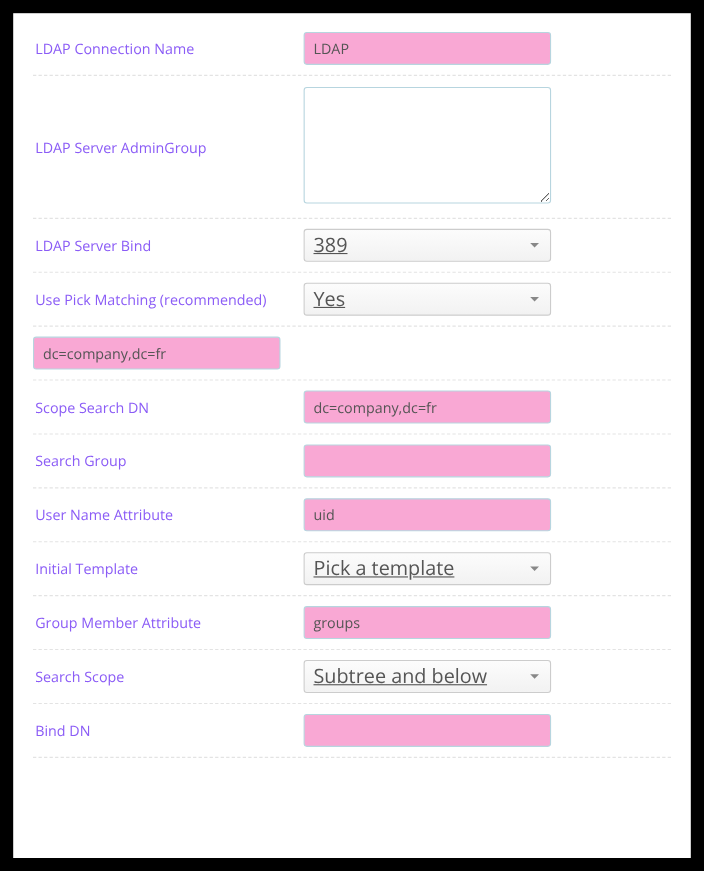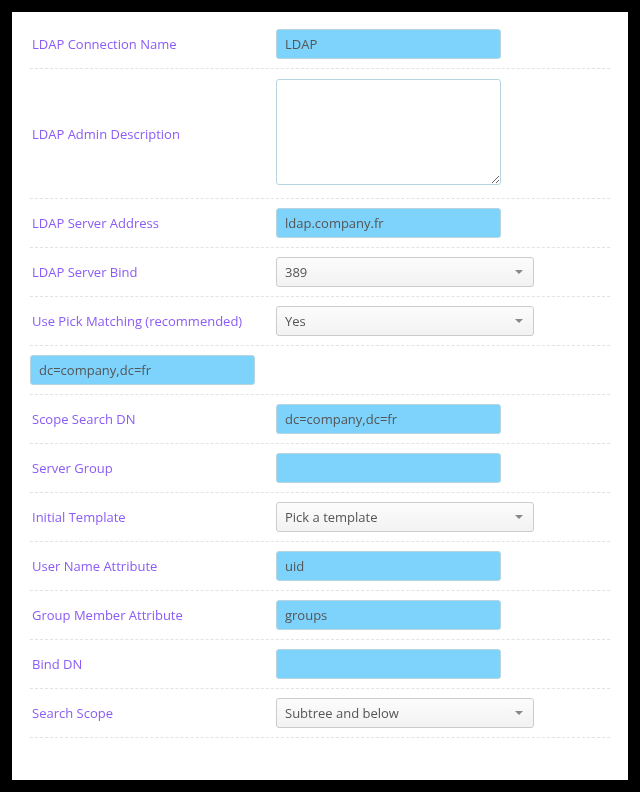"LDAP" input[type=text] { background: #7dd3fc -> #f9a8d4 }
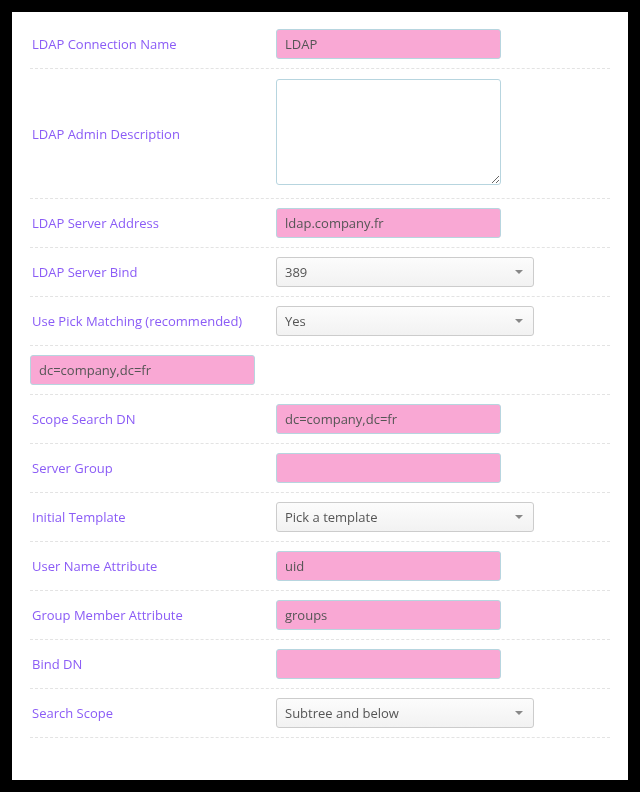"LDAP Admin Description" div.label { text: Admin Description -> Server AdminGroup }
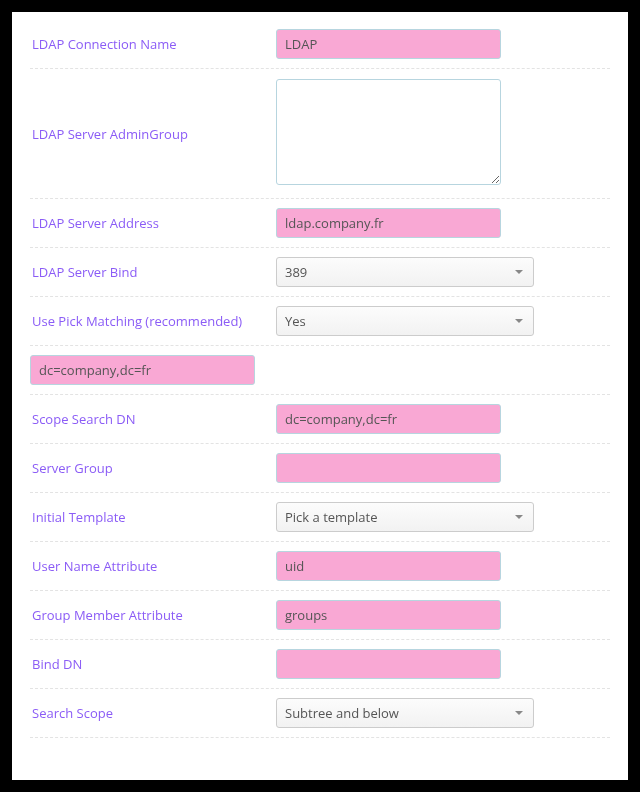"LDAP Server Address" div.row { html: <div> <div>LDAP Server Address</div> <div><input></div> </div> -> none }
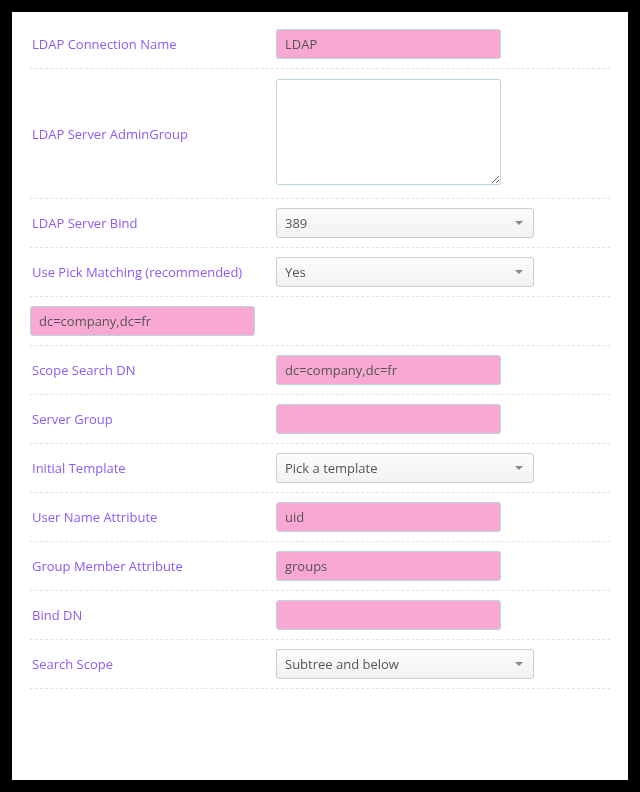"389" .select { font-size: 13px -> 18px; text-decoration: none -> underline; width: 258px -> 225px }
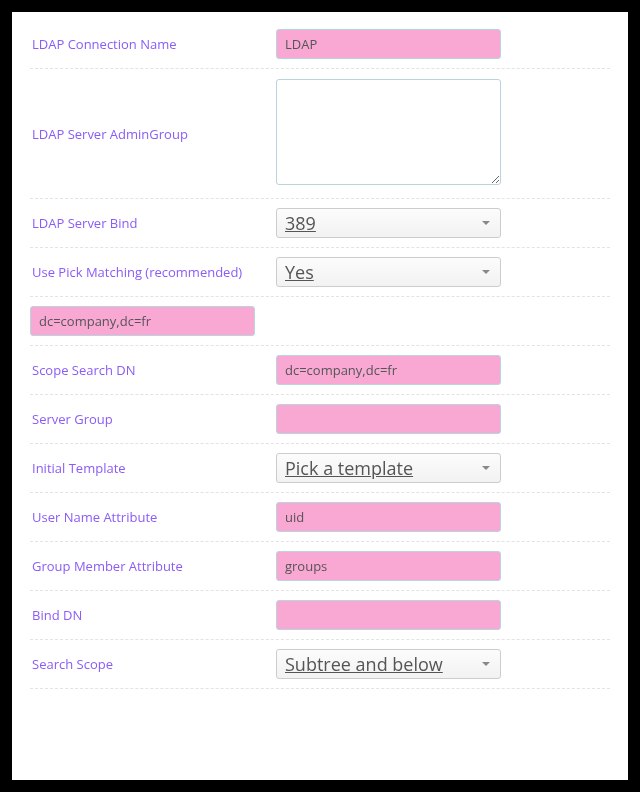"Server Group" div.label { text: Server -> Search }
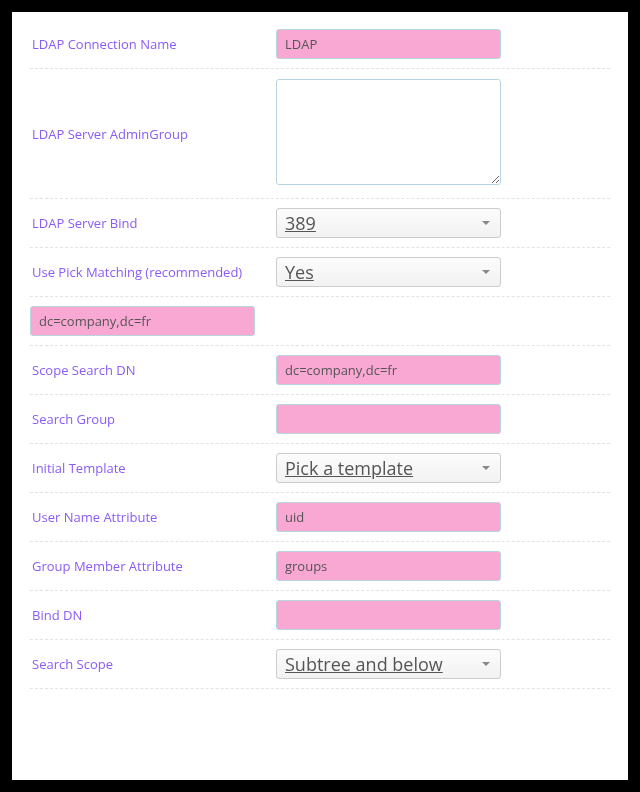"Initial Template" div.row { order: before "User Name Attribute" -> after "User Name Attribute" }
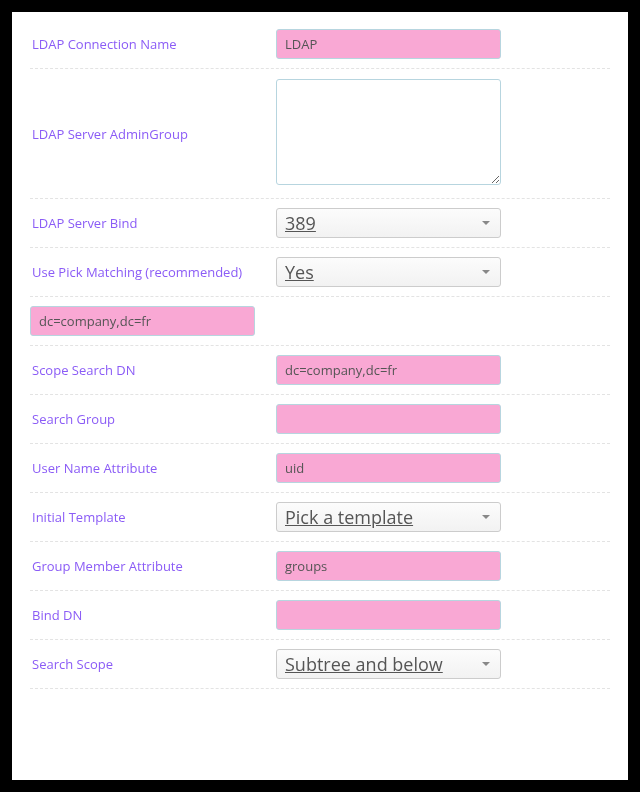"Bind DN" div.row { order: before "Search Scope" -> after "Search Scope" }
